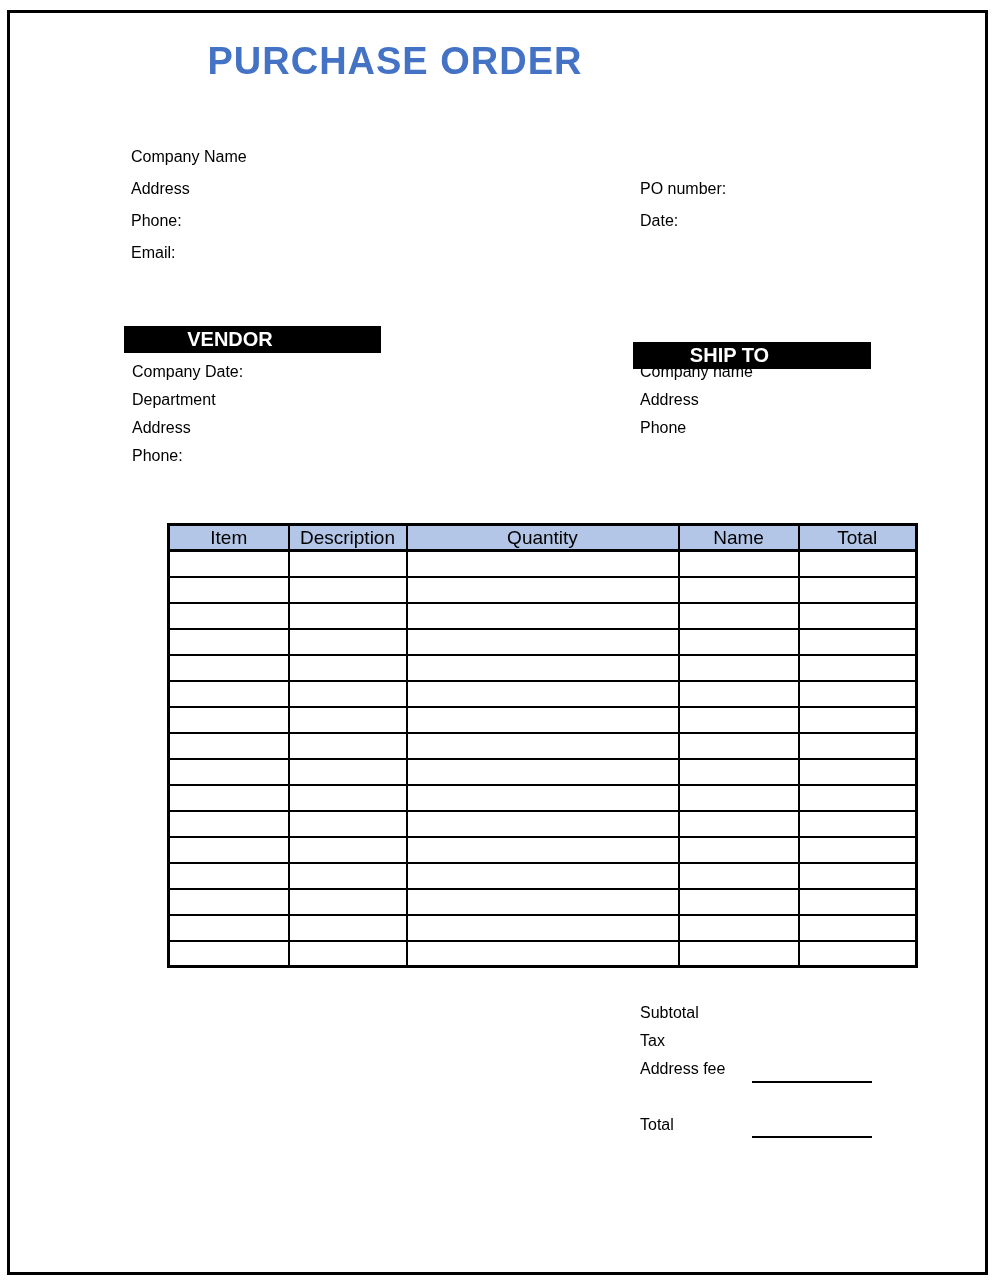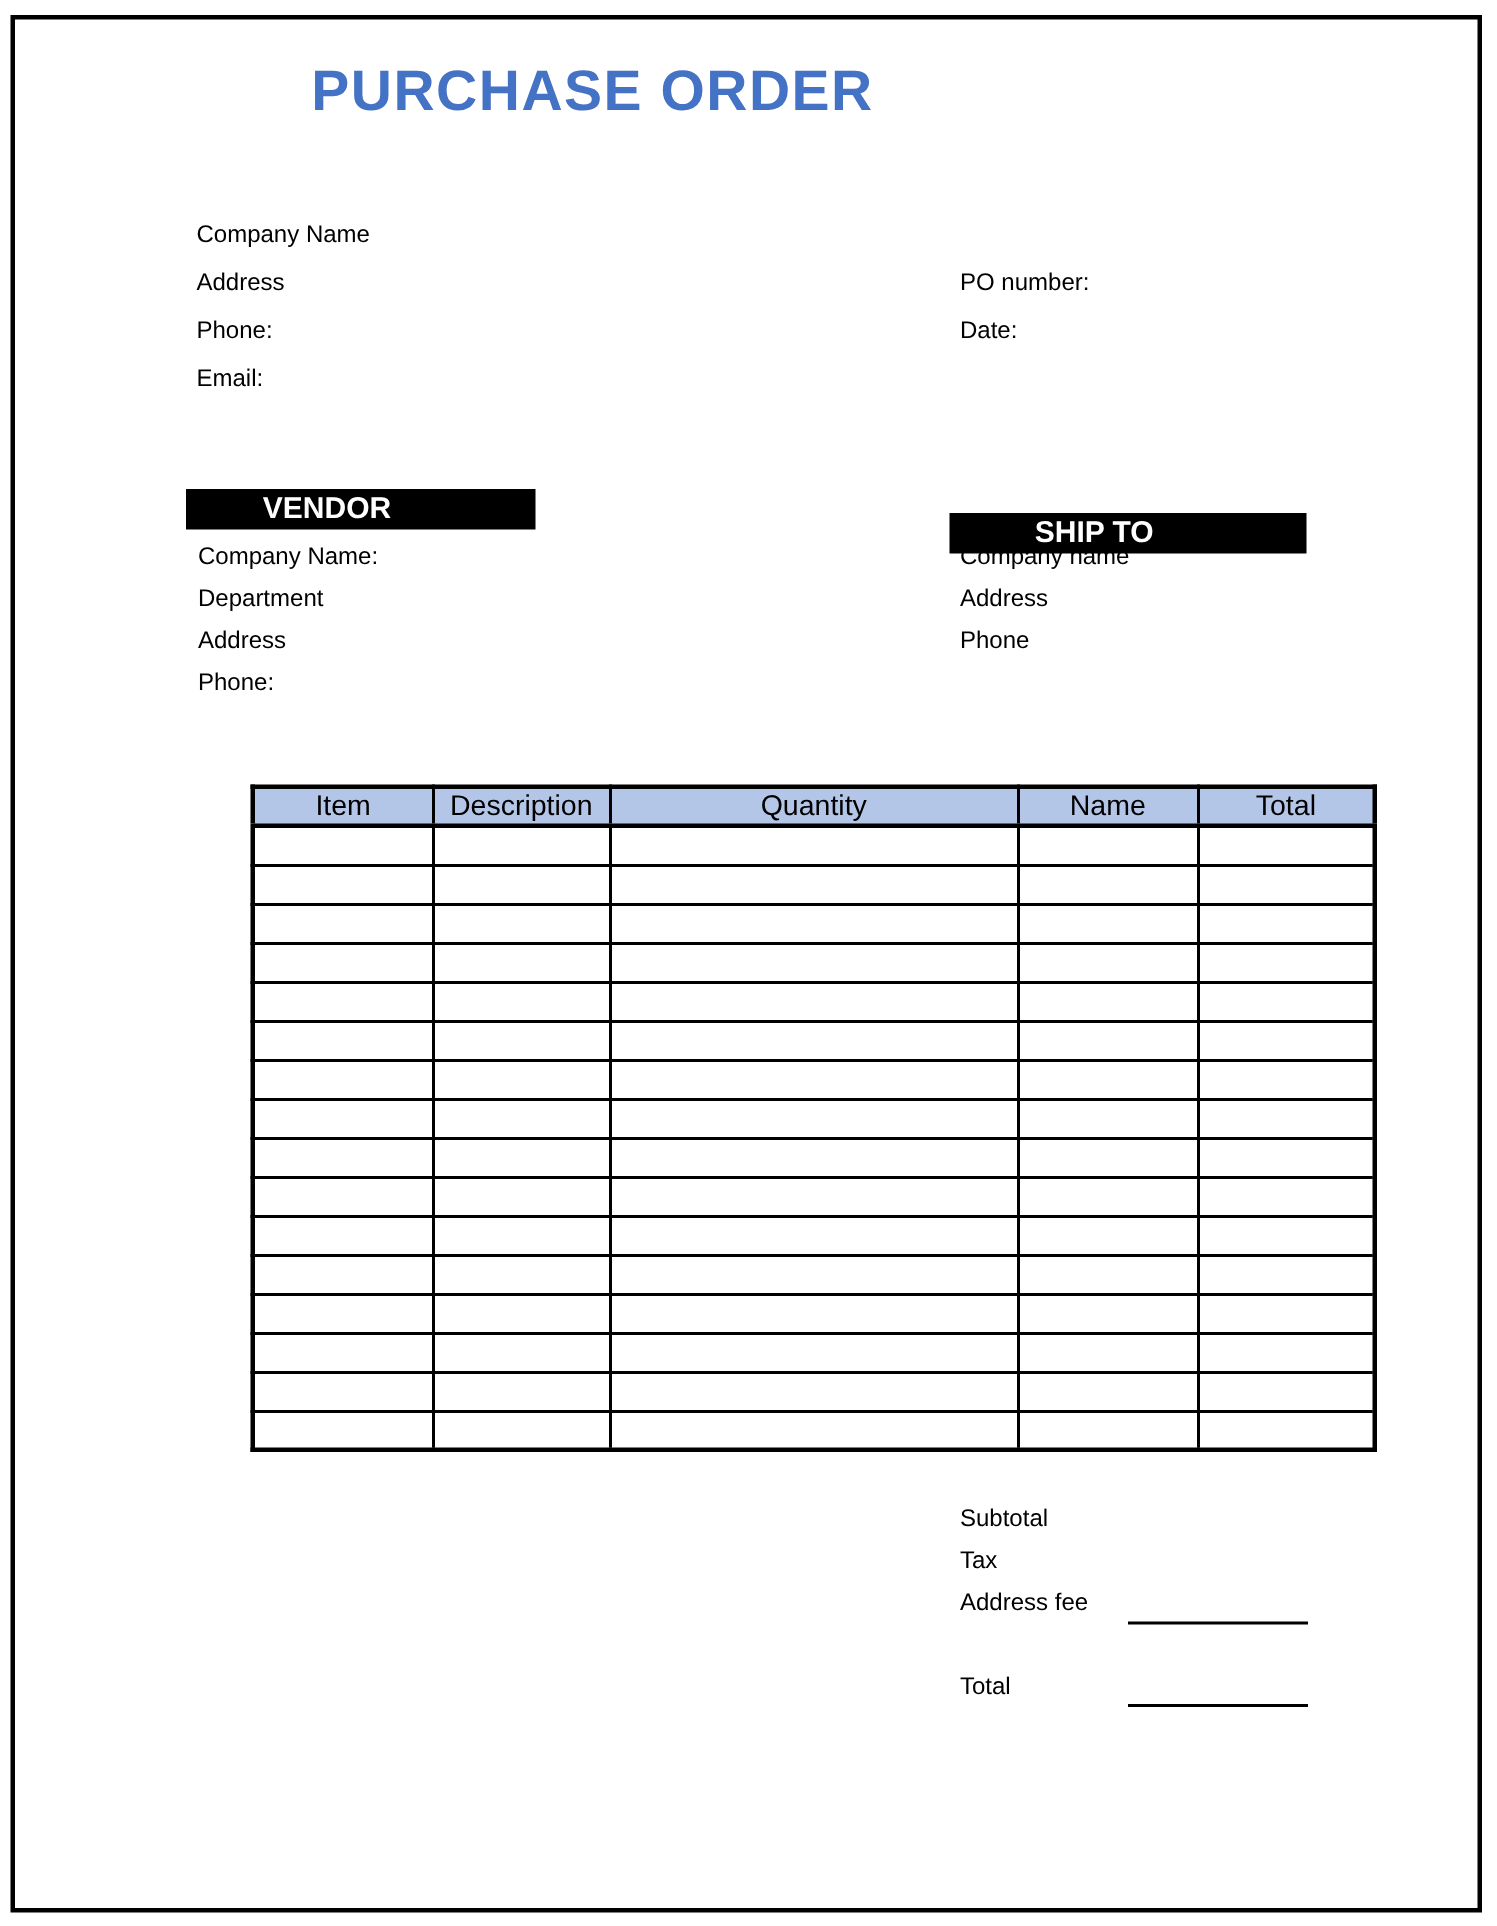"VENDOR" .vendor-bar { width: 233px -> 257px }
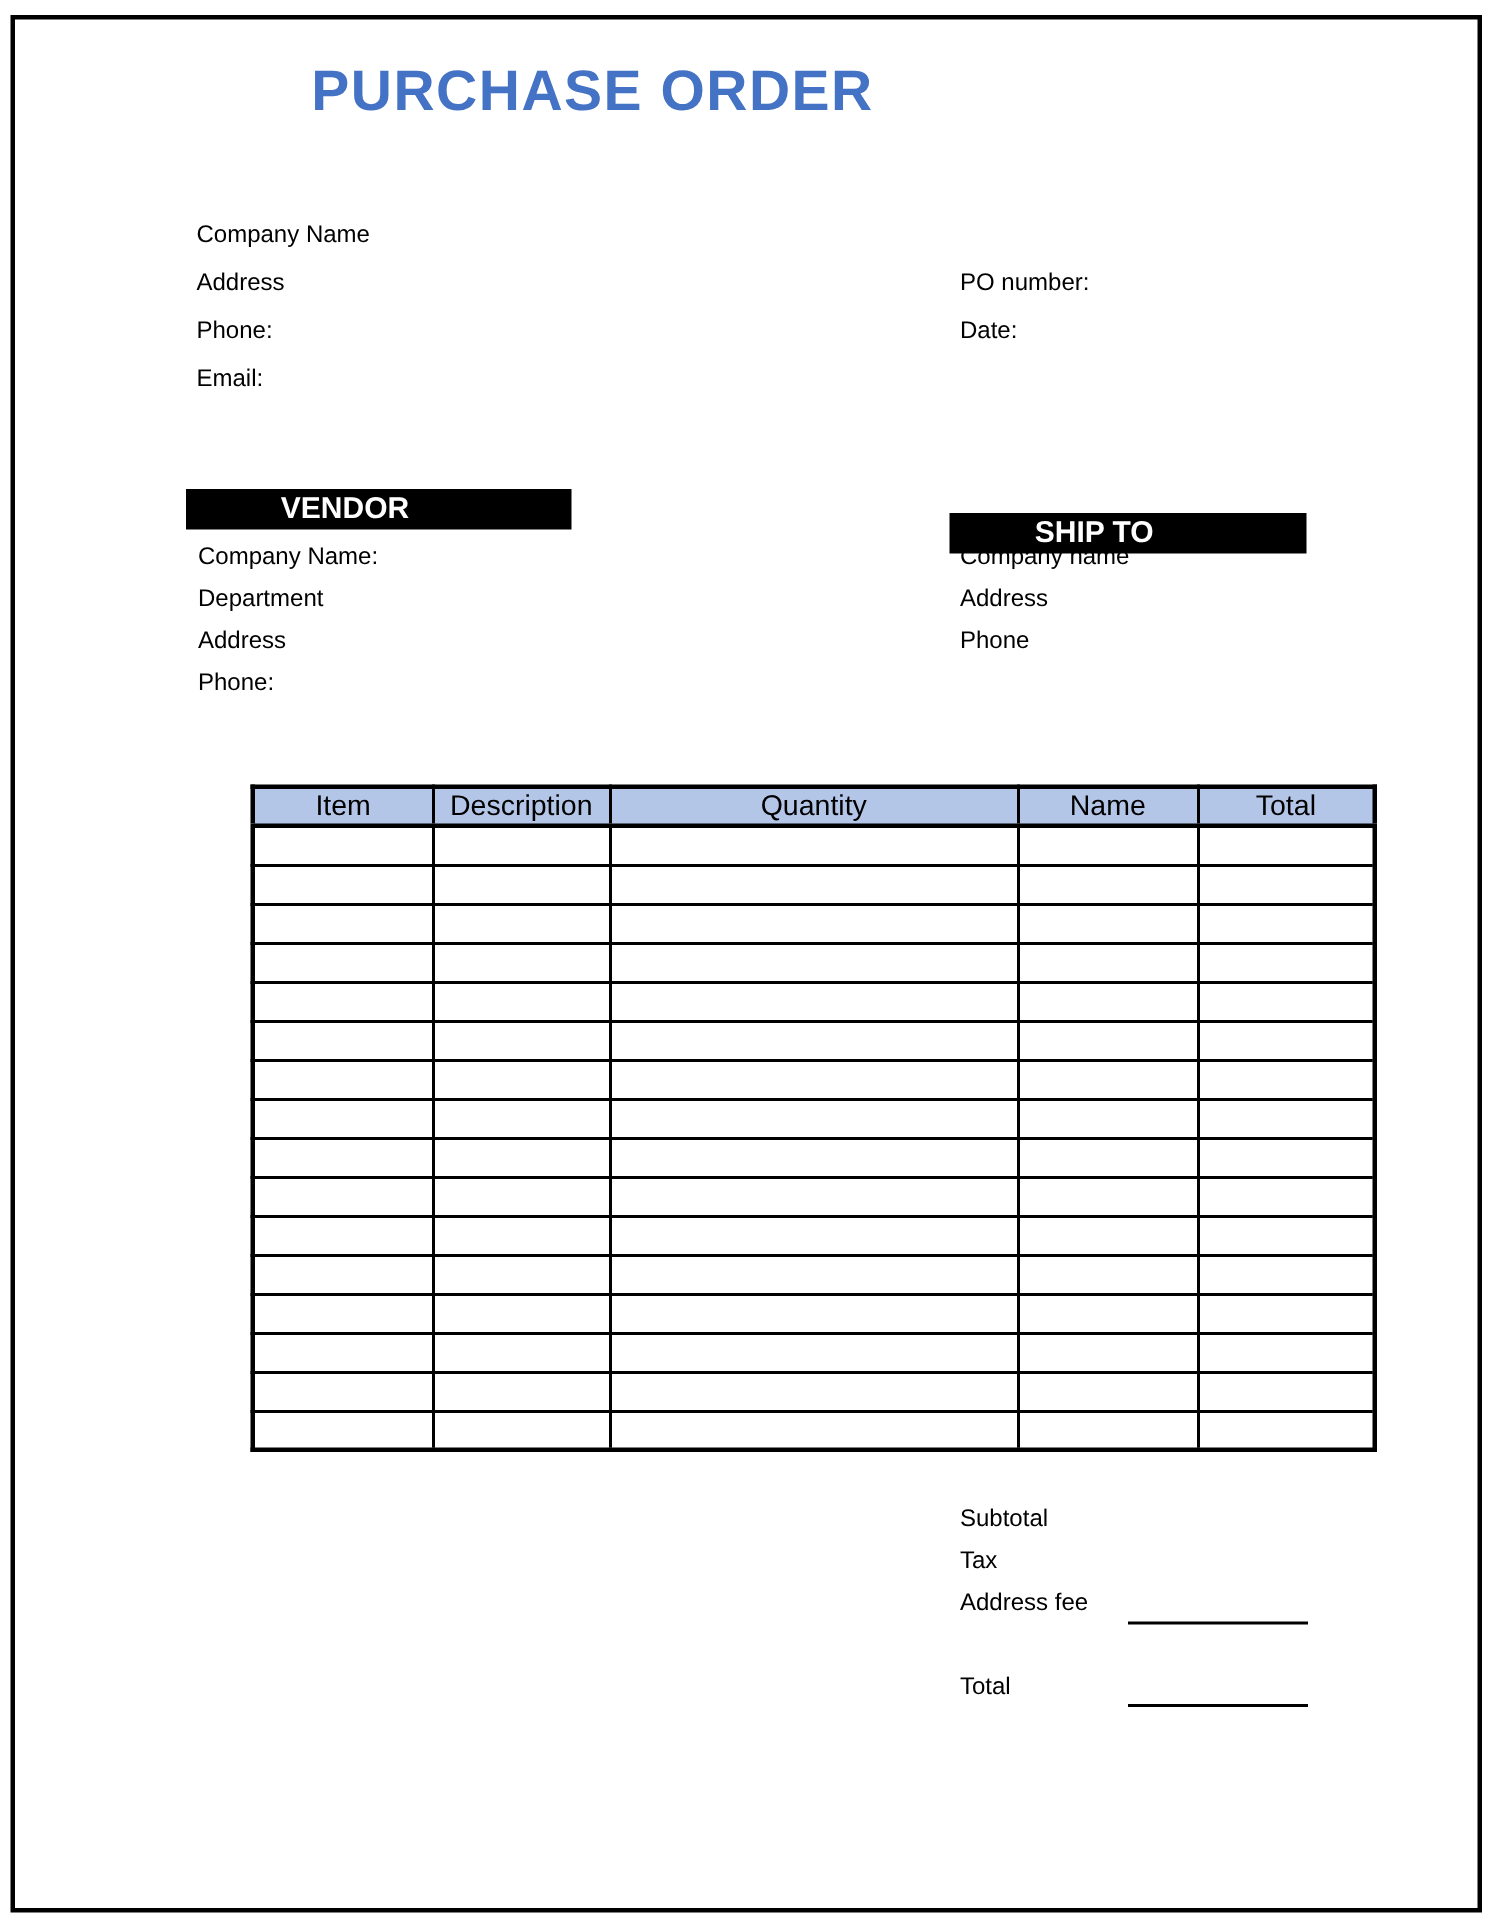"Company Name:" div { text: Name -> Date }
